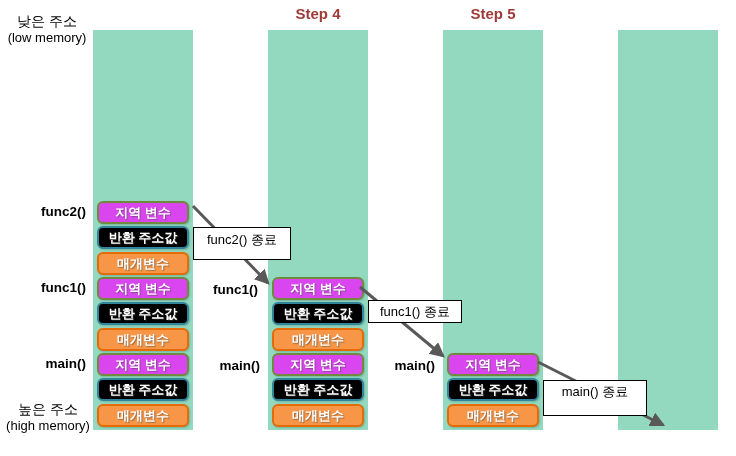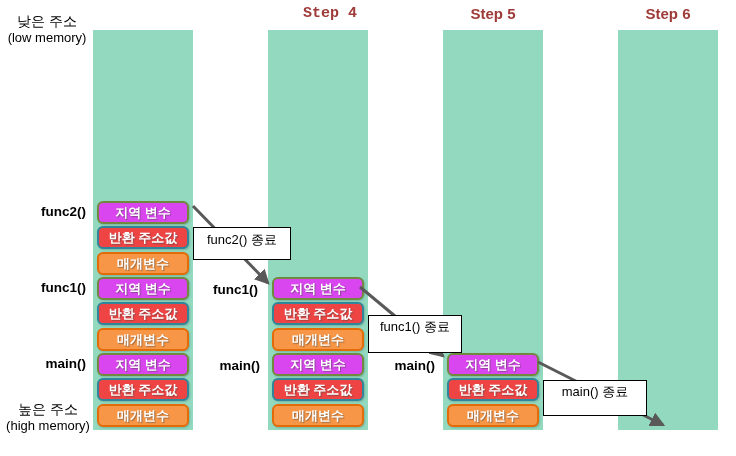"Step 4" div.step-header { font-family: Liberation Mono, monospace -> none; left: 280px -> 268px }
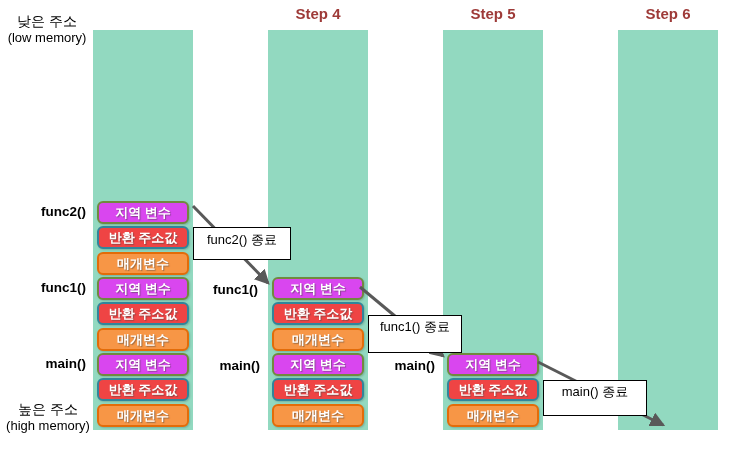"Step 6" div.step-header { html: <div>Step 6</div> -> none }
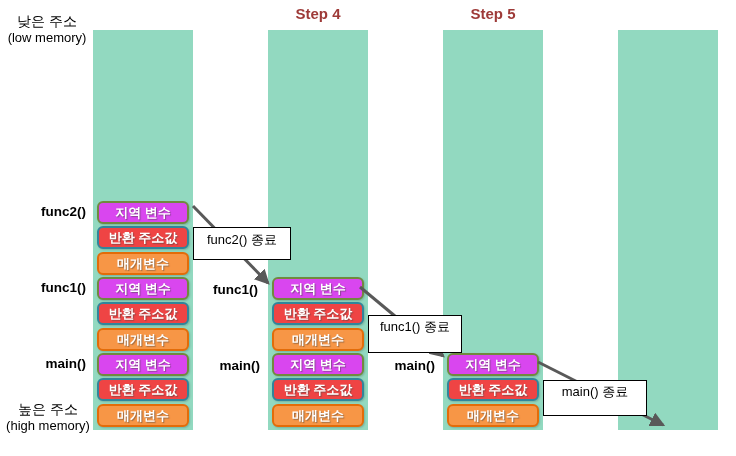"반환 주소값" .blue { background: #ef4444 -> #000000 }
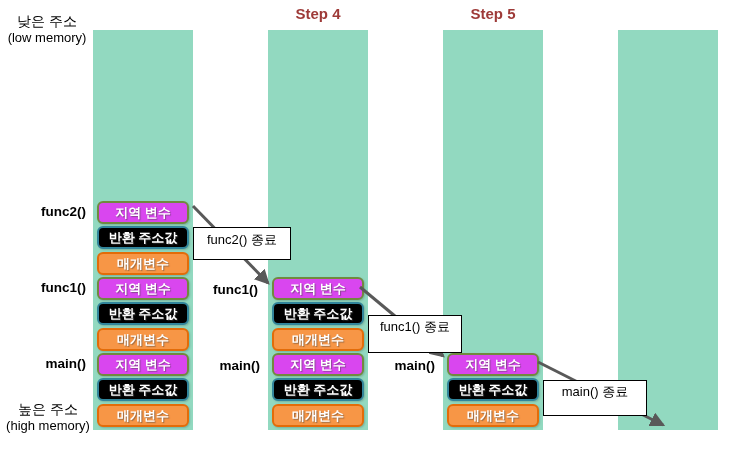"func1() 종료" div.anno { height: 38px -> 23px; top: 315px -> 300px }
